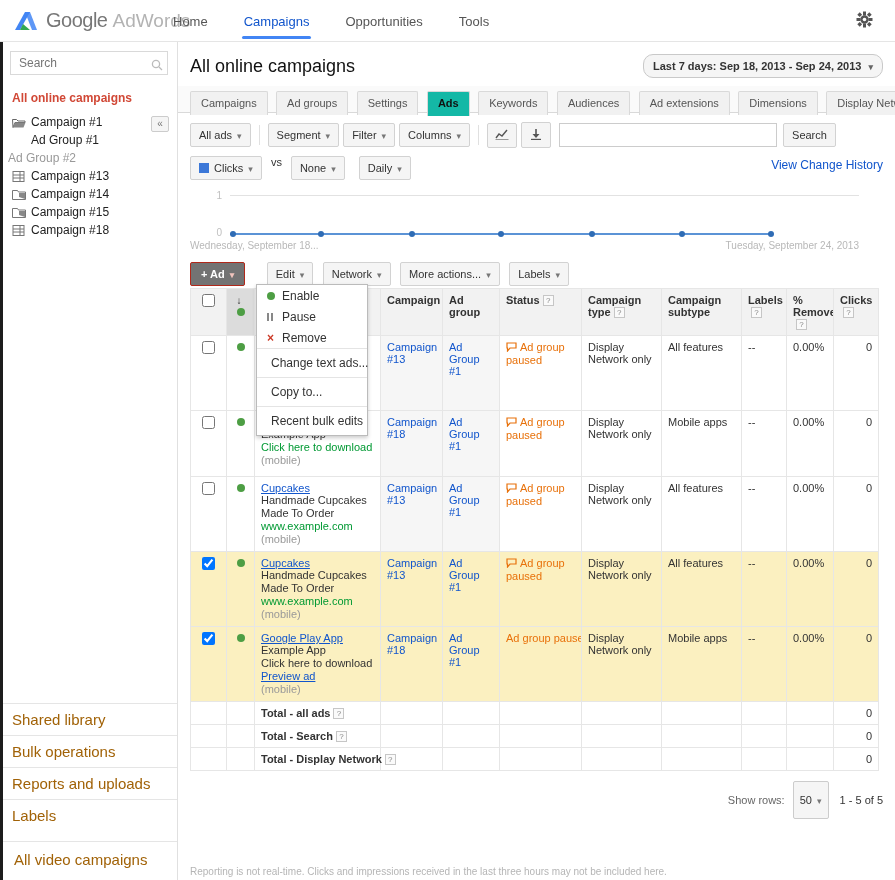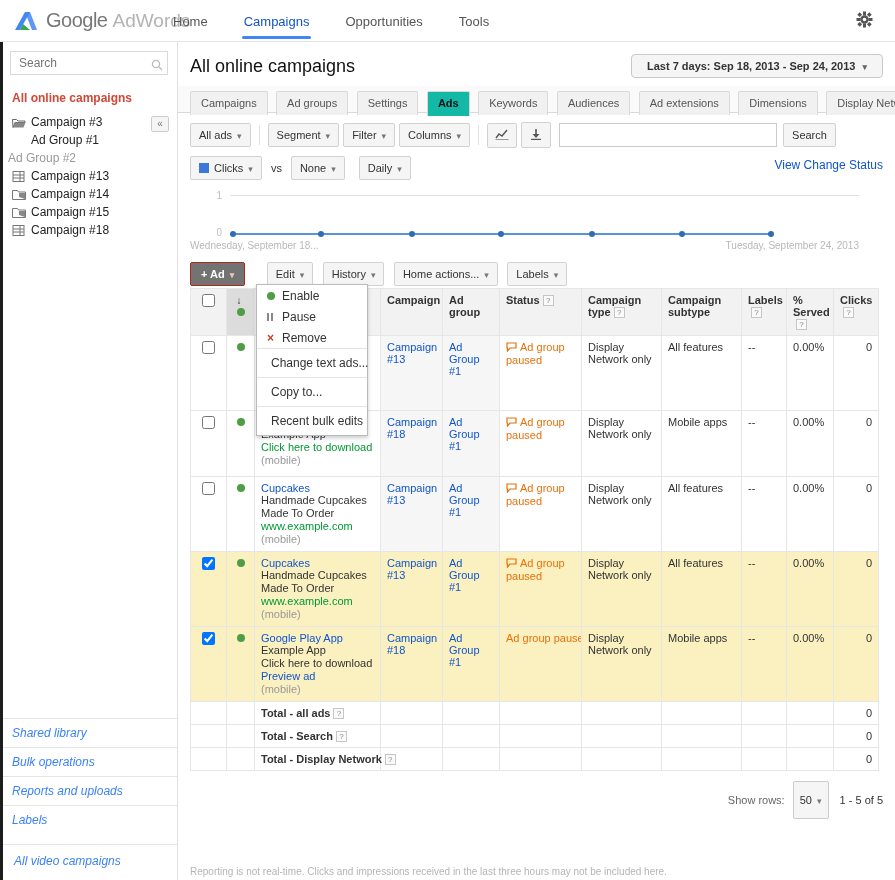"Last 7 days: Sep 18," .date-btn { border-radius: 4px -> 10px; padding: 5px 15px -> 5px 9px }
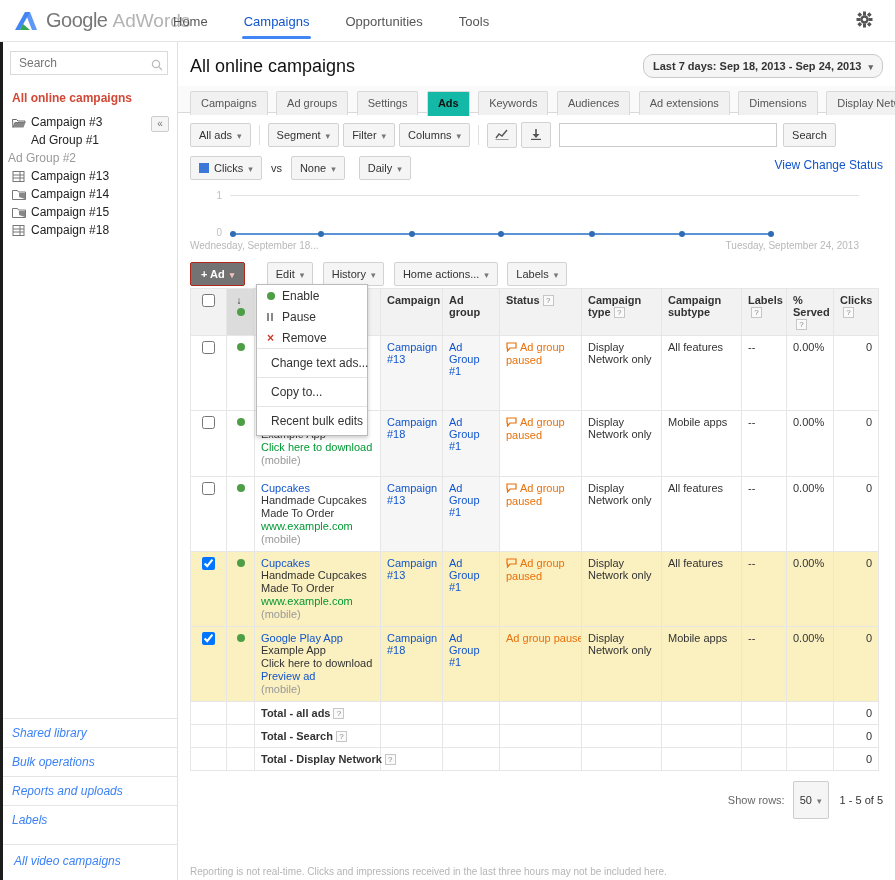"Campaign #3" span { text: 3 -> 1 }
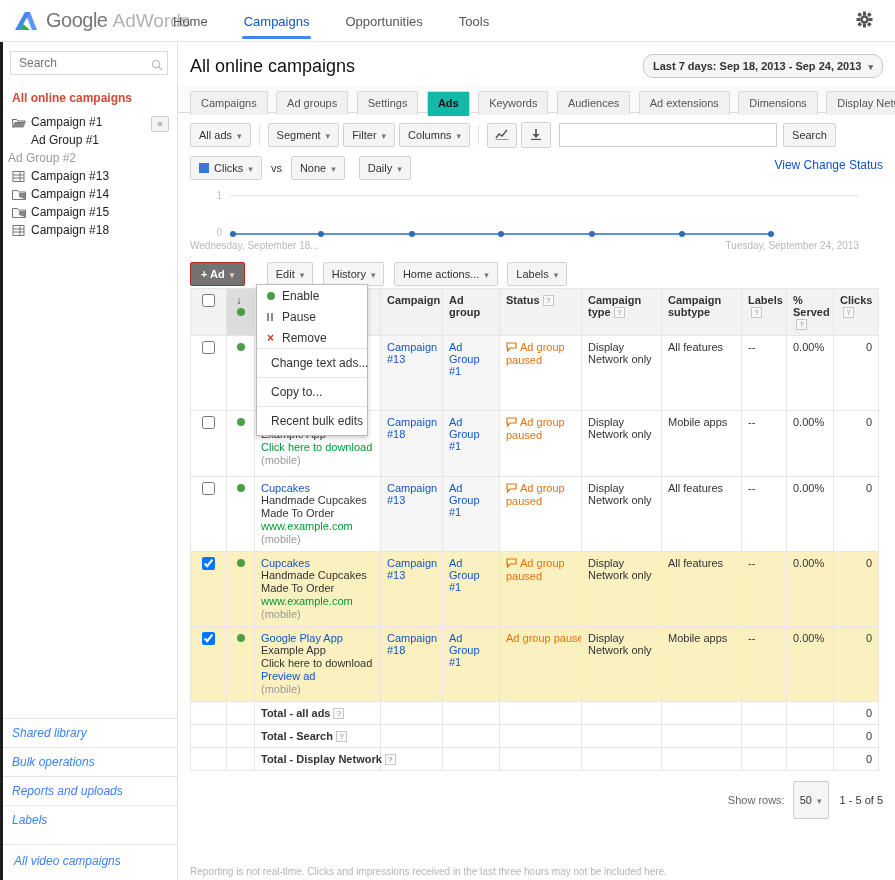"Clicks ▾" .compare-row { align-items: center -> none }
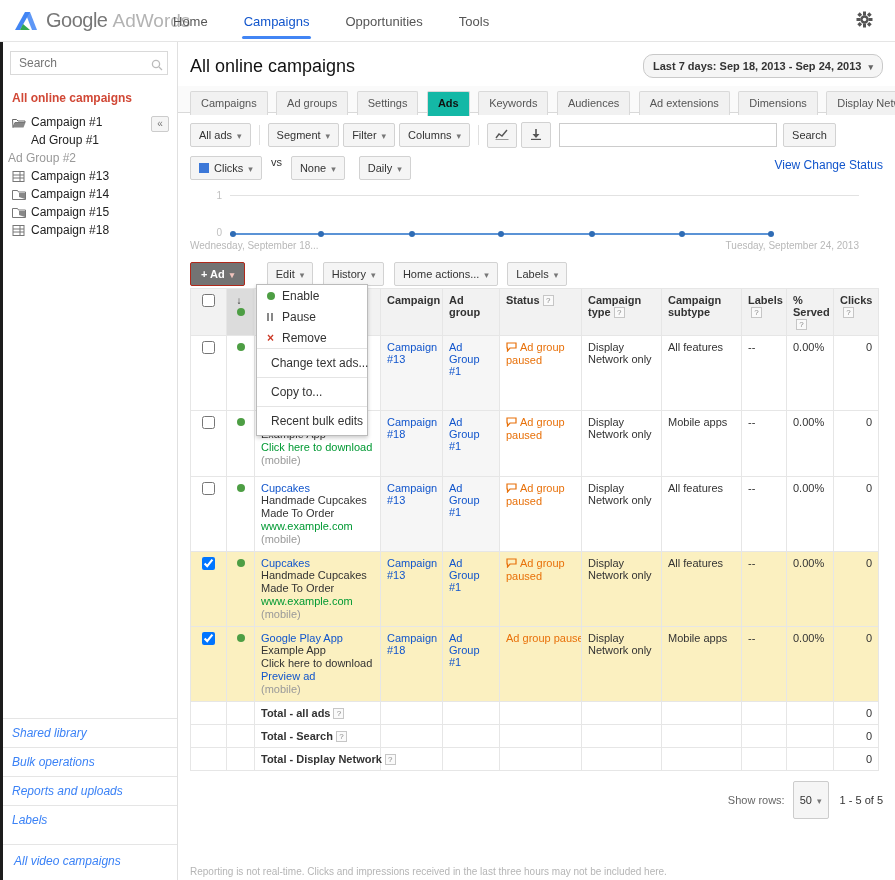"View Change Status" a.change-history { text: Status -> History }
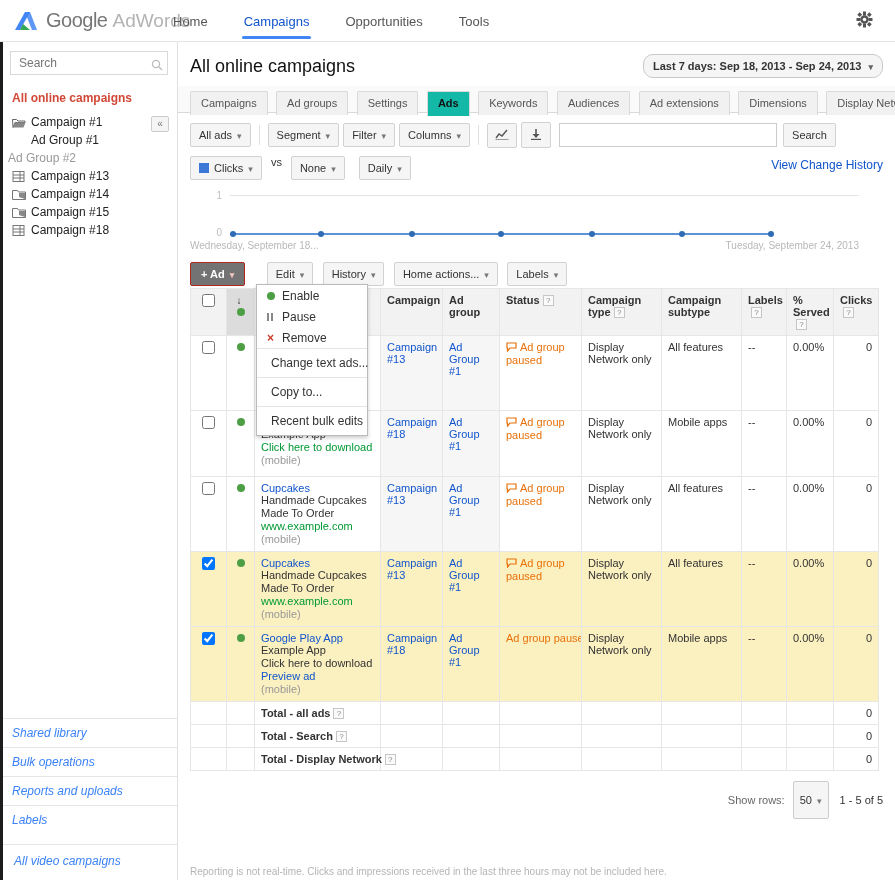"History" span { text: History -> Network }
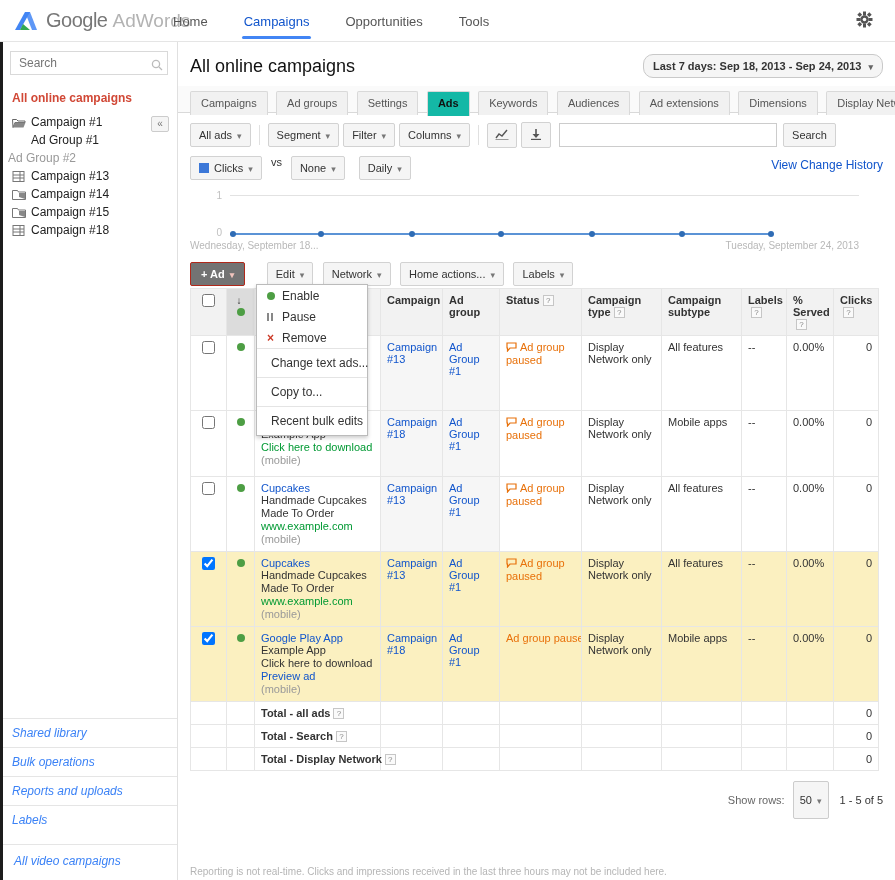"Home actions..." span { text: Home -> More }
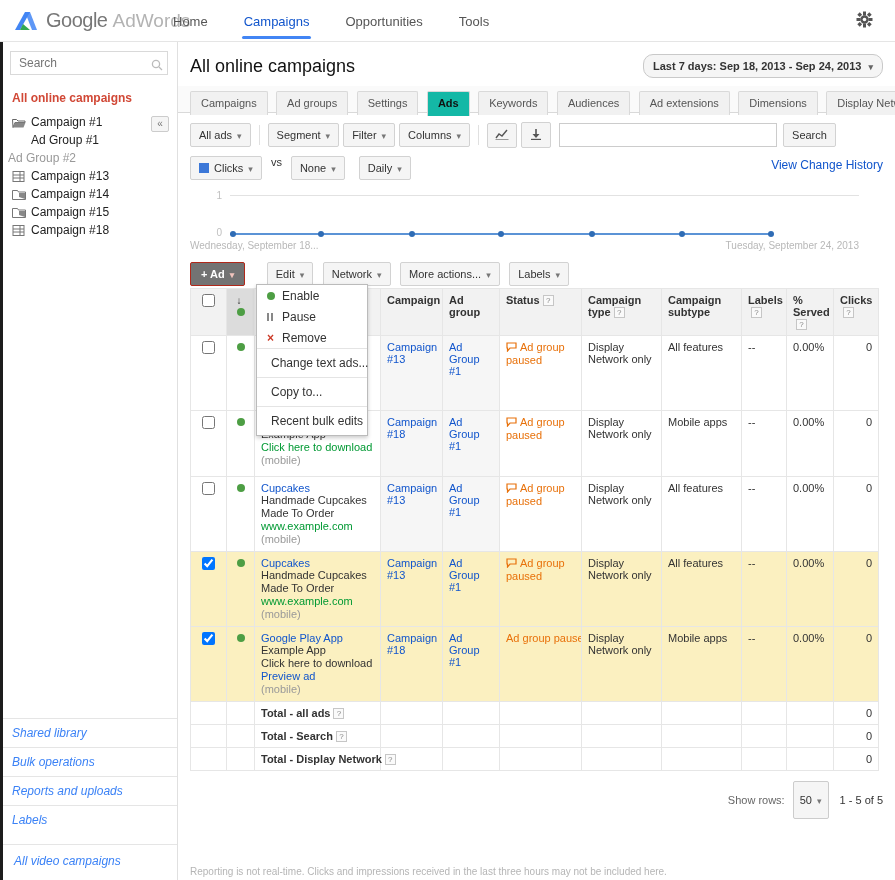"% Served" span { text: Served -> Remove }
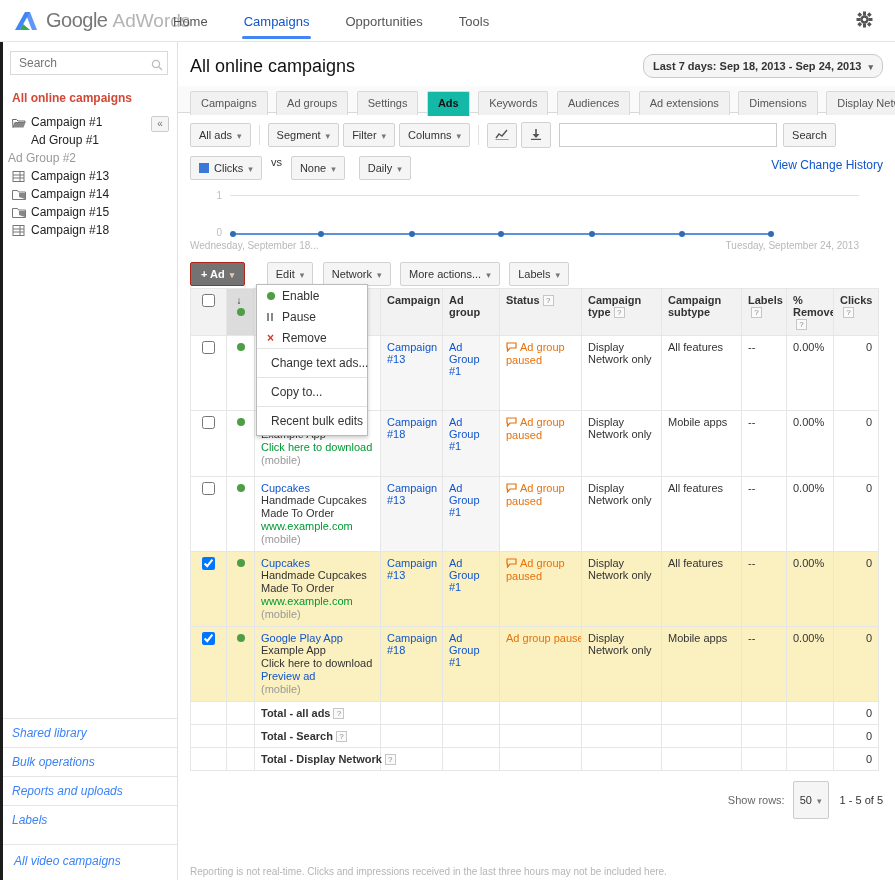"Cupcakes" .adlink { text-decoration: none -> underline }
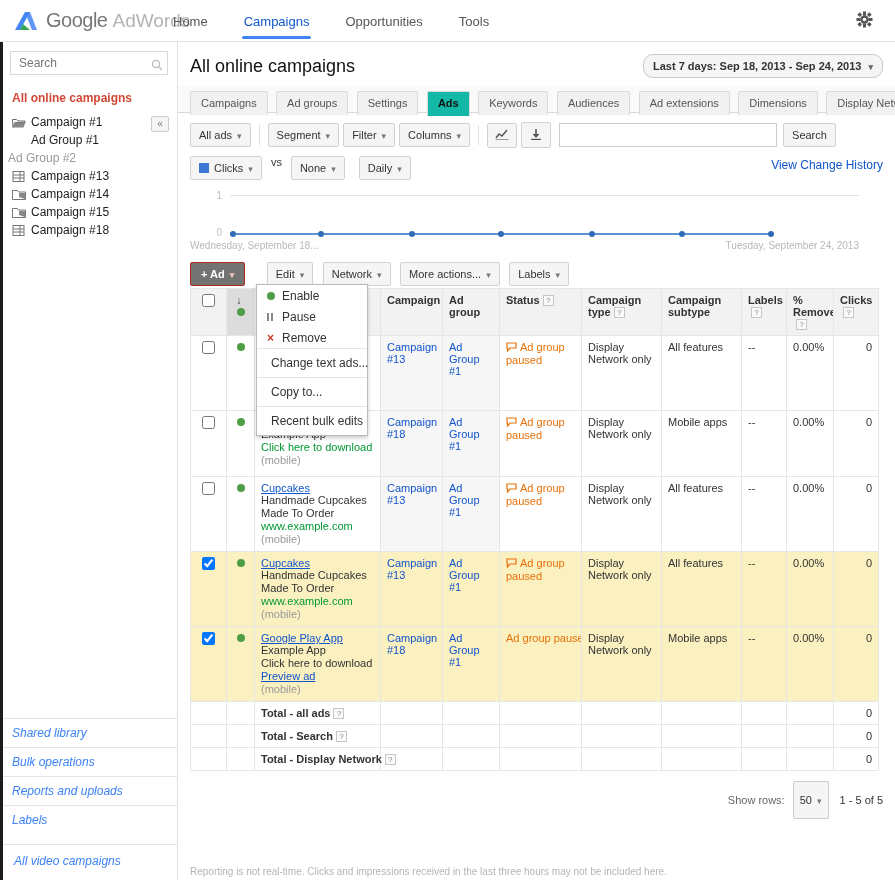"Shared library" .side-bottom { color: #3b82f6 -> #a16207; font-size: 12px -> 15px; font-style: italic -> none }
